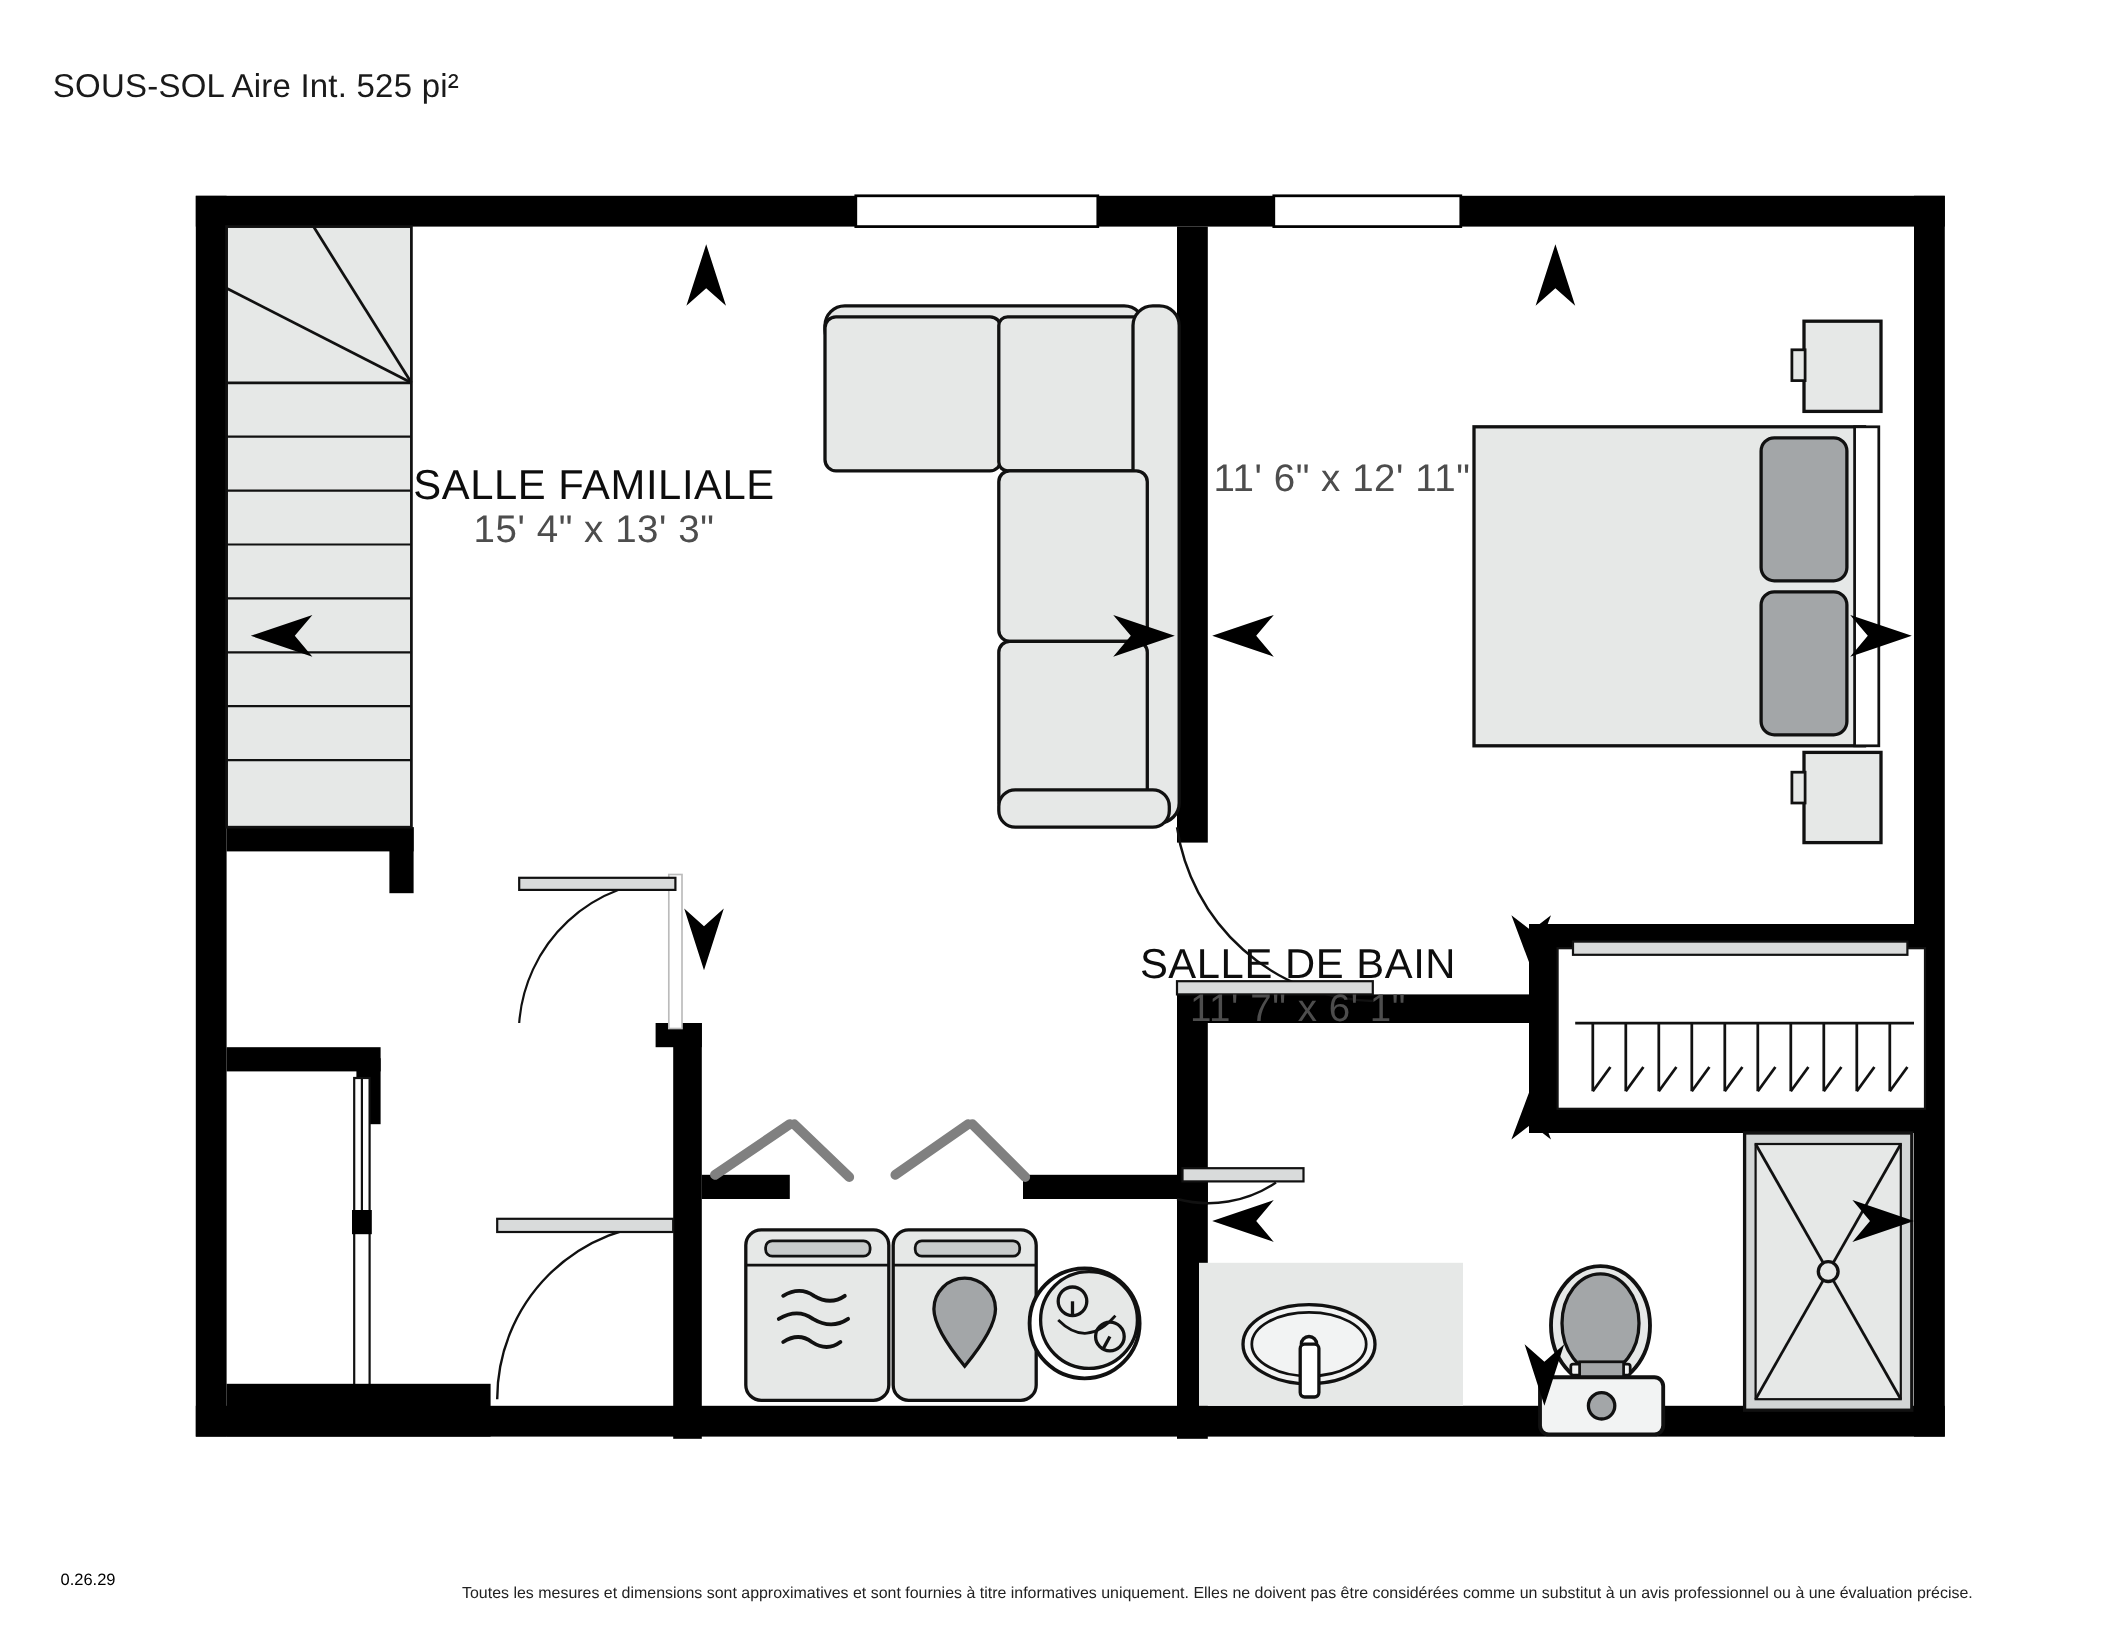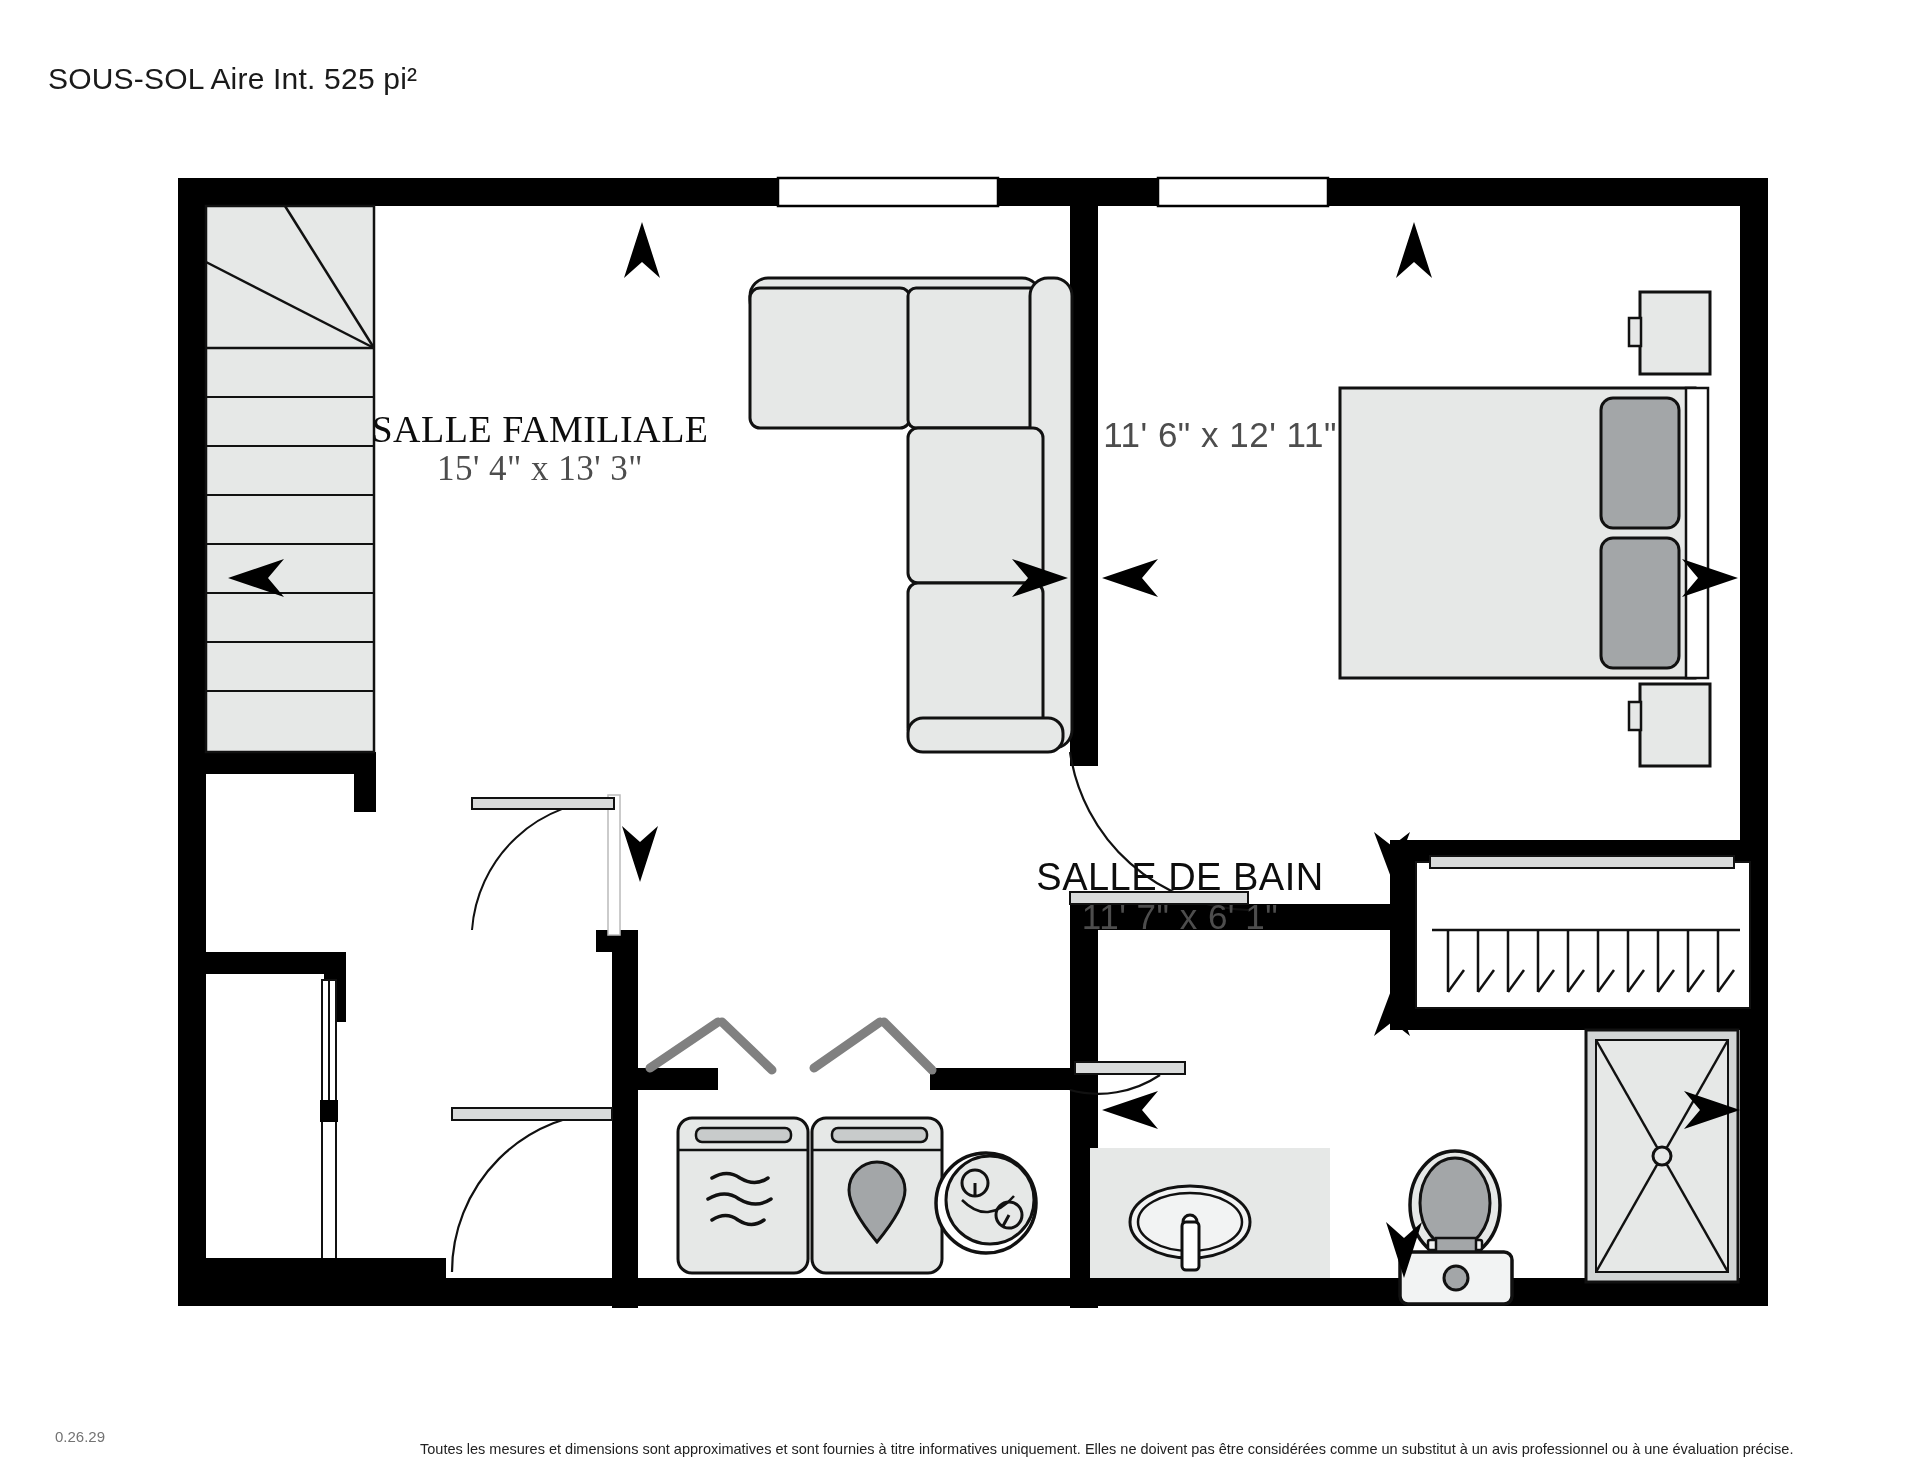"SALLE FAMILIALE" #lbl-family { font-family: Liberation Serif, serif -> none; top: 410px -> 423px }
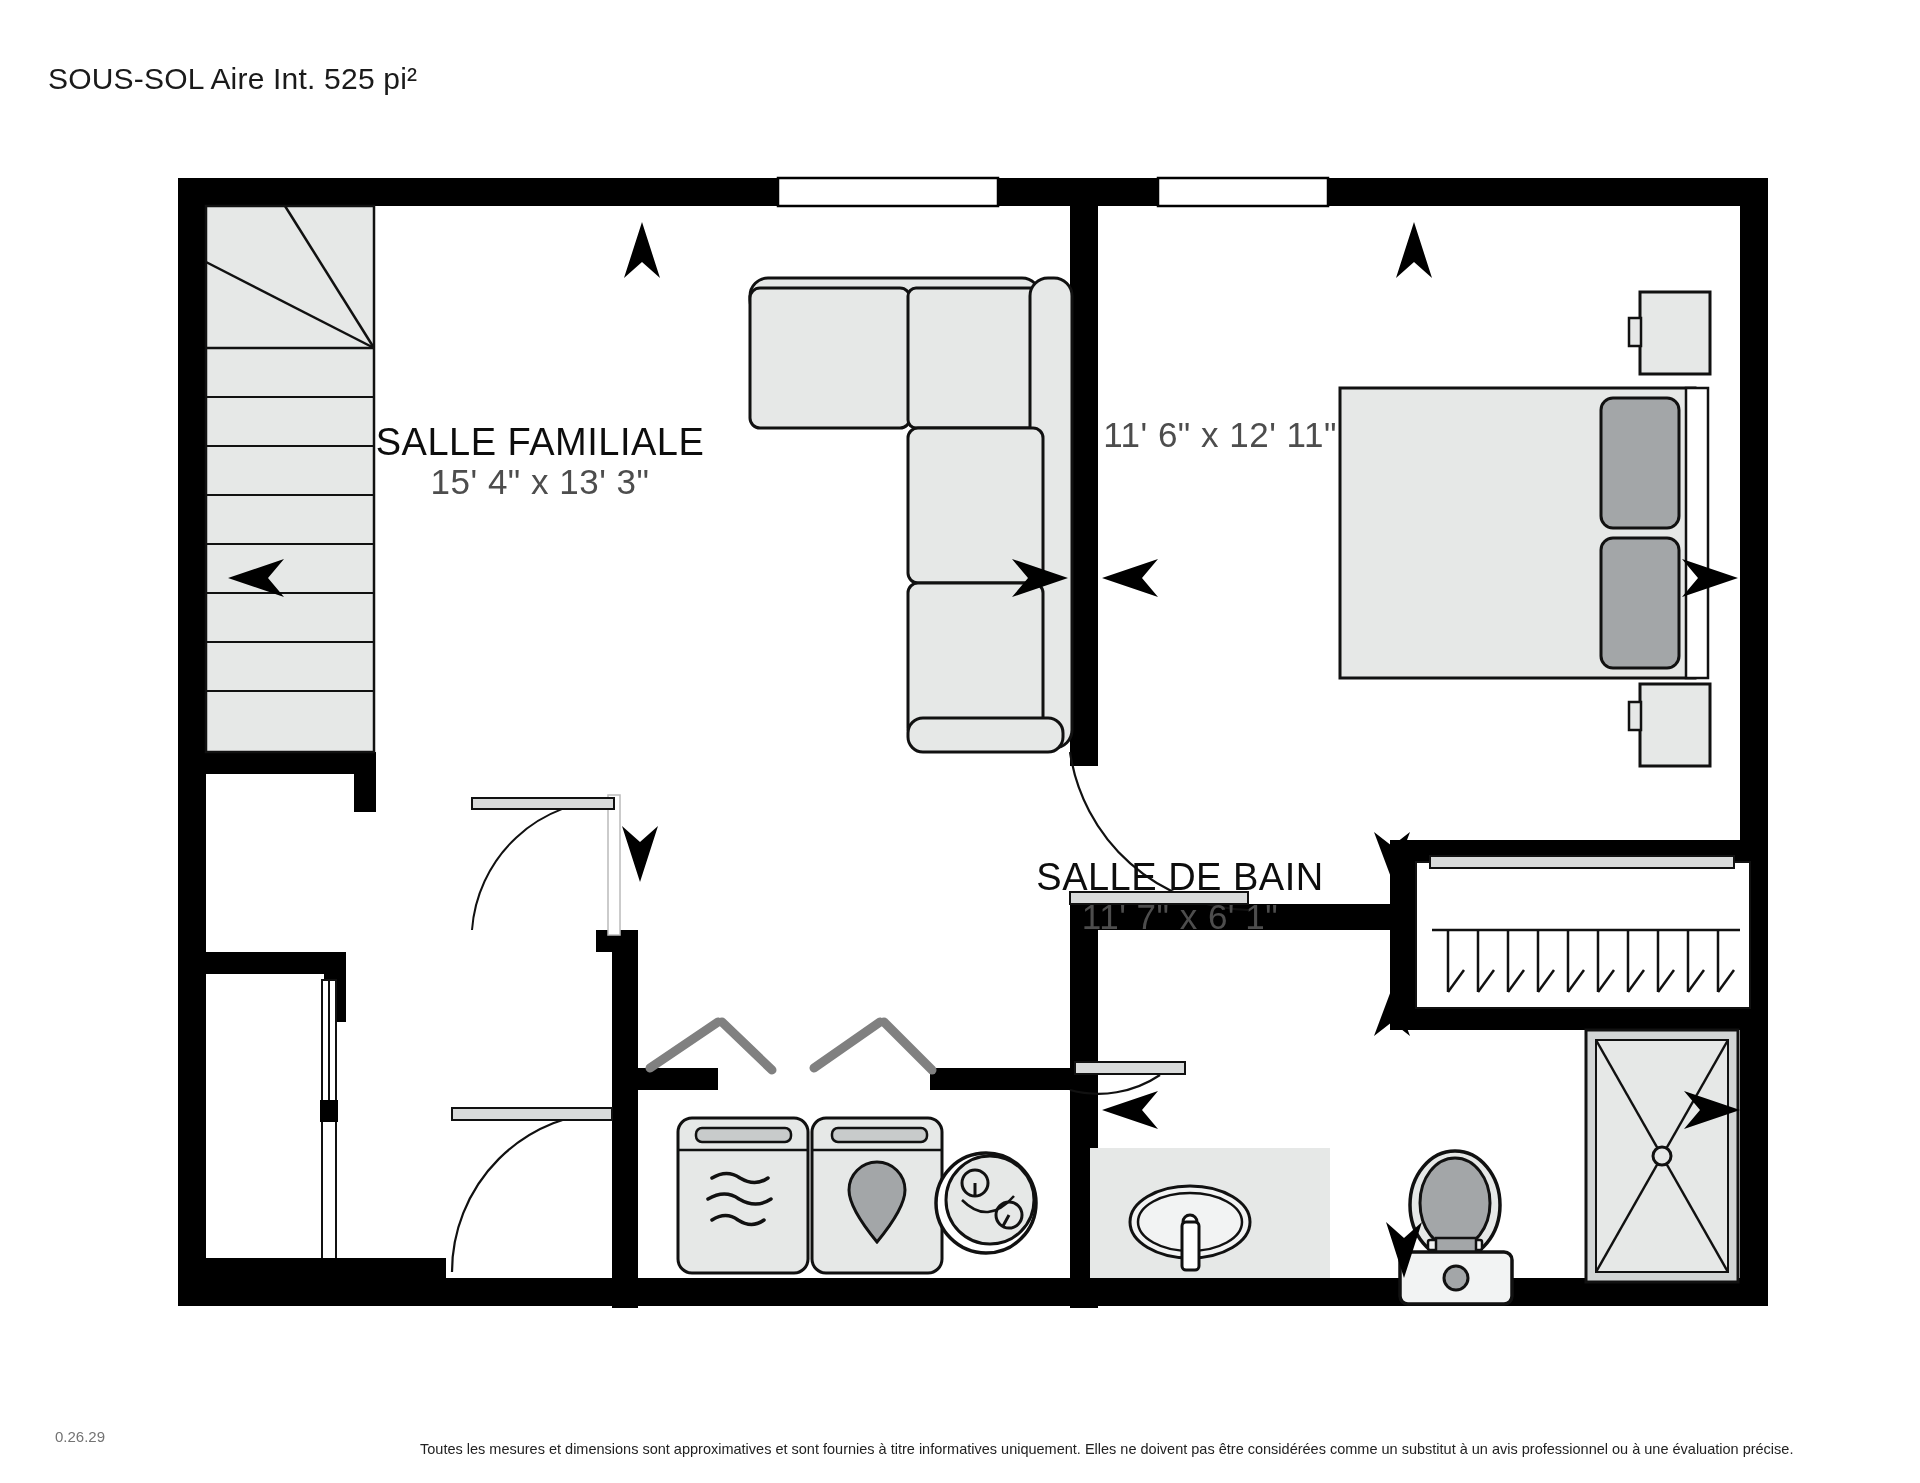"0.26.29" #ver { color: #737373 -> #000000 }
